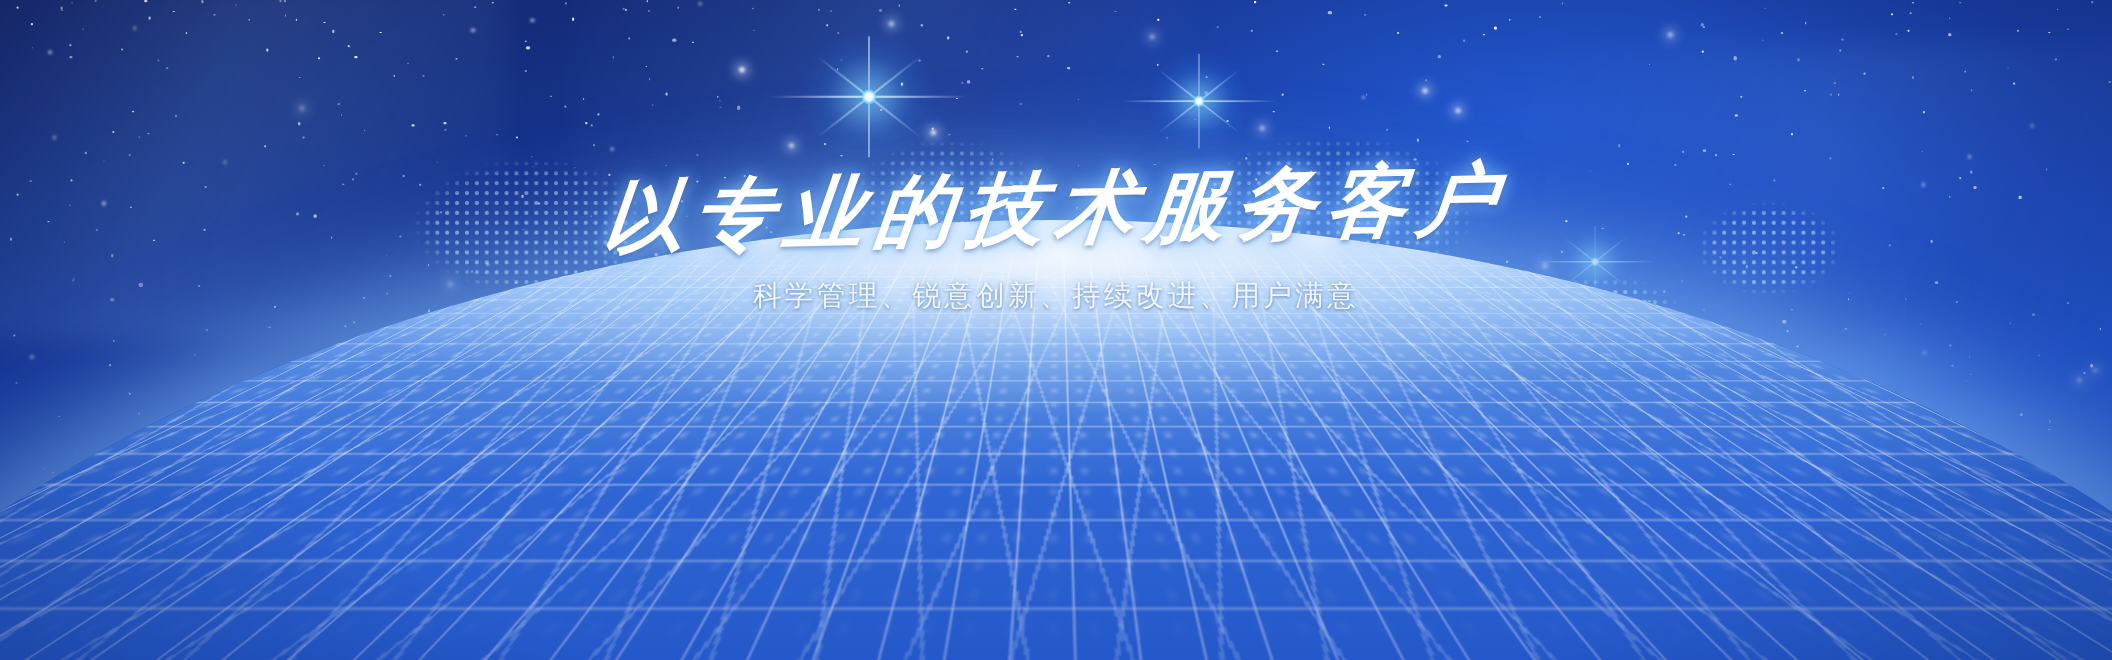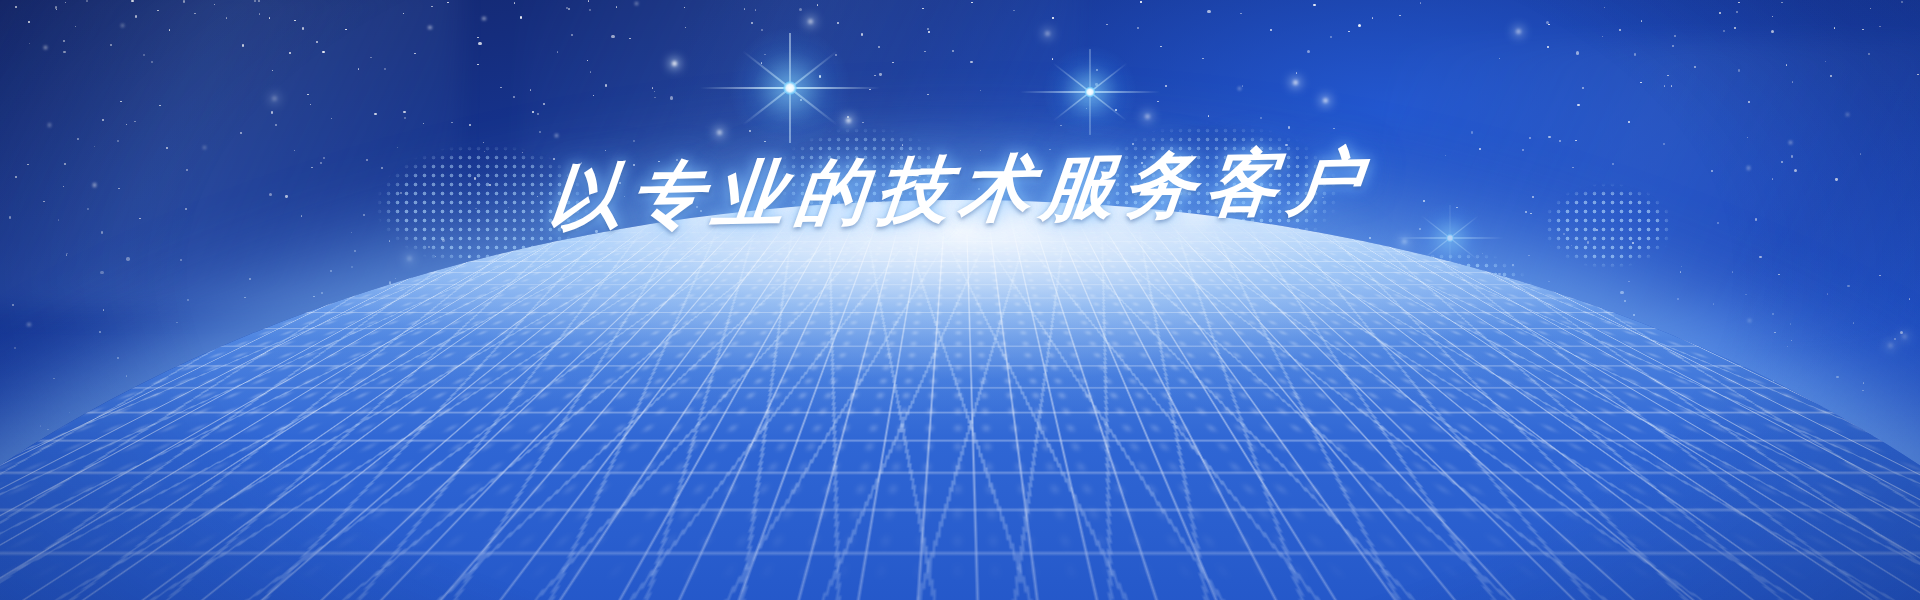"科学管理、锐意创新、持续改进、用户满意" p.subline { html: none -> <p>科学管理、锐意创新、持续改进、用户满意</p> }
